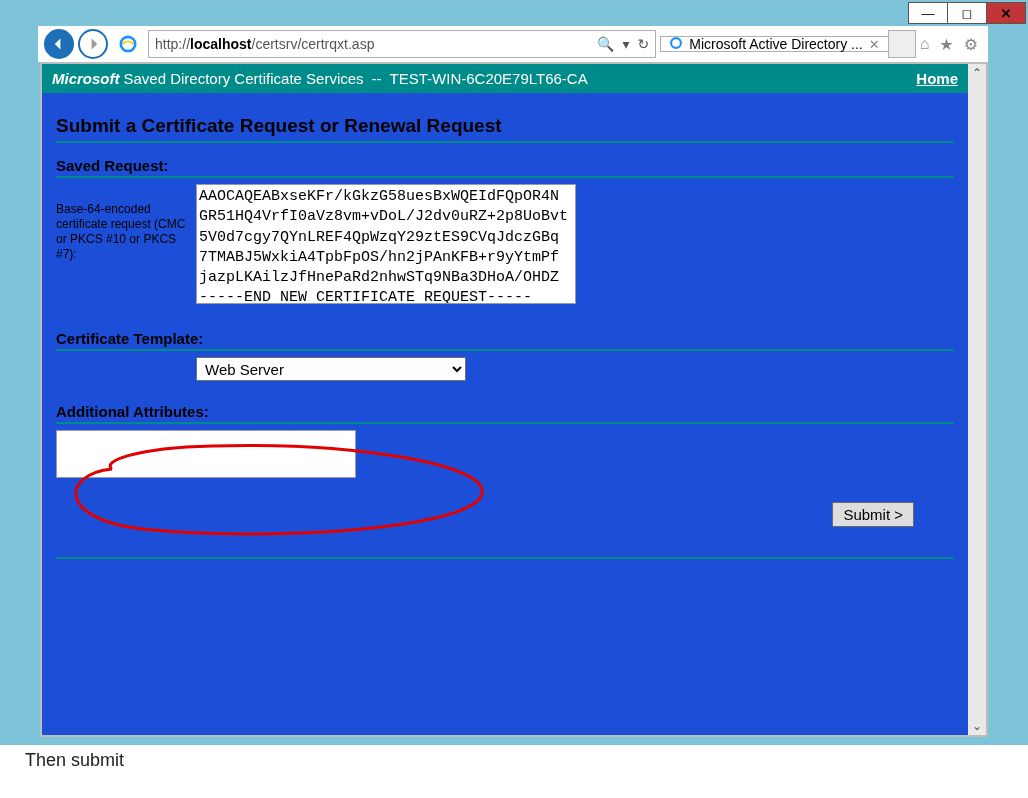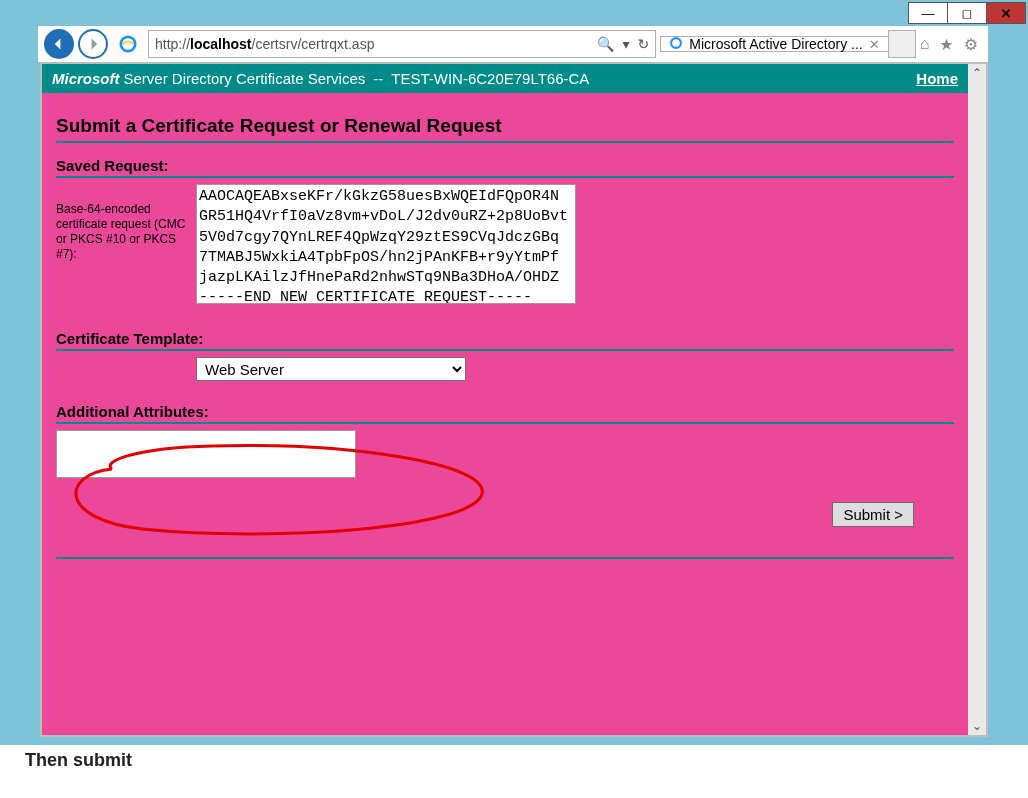"Microsoft" .content-wrap { background: #ec4899 -> #1d4ed8 }
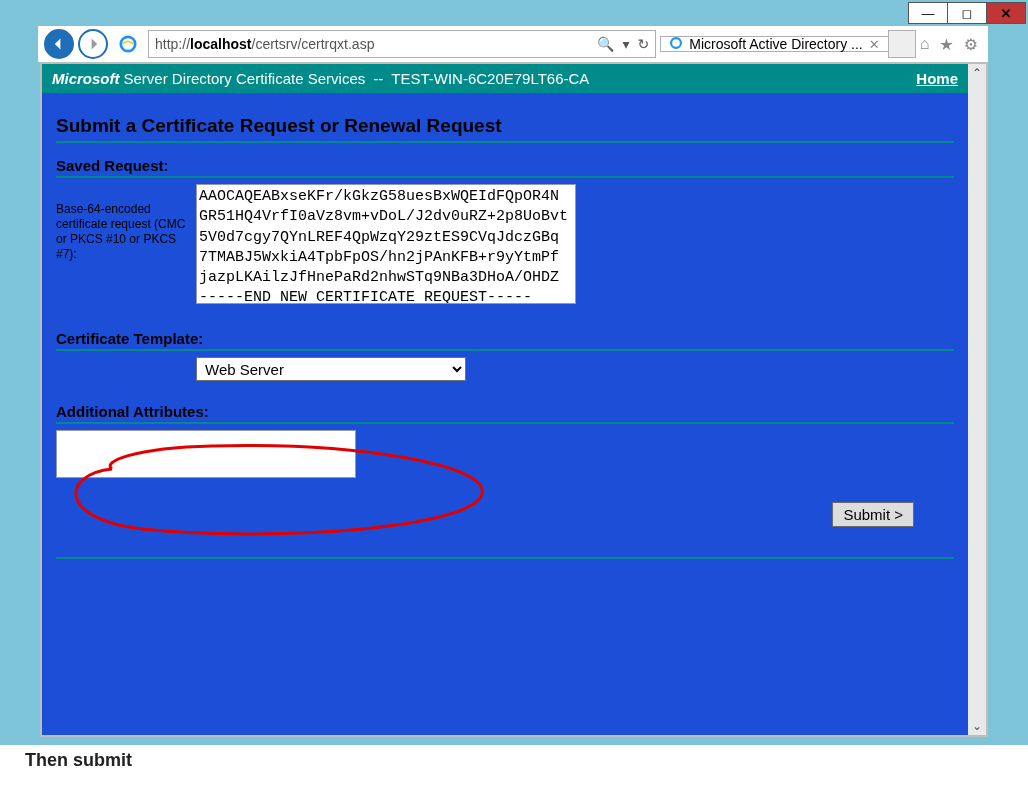"Server Directory Certificate Services" span { text: Server -> Saved }
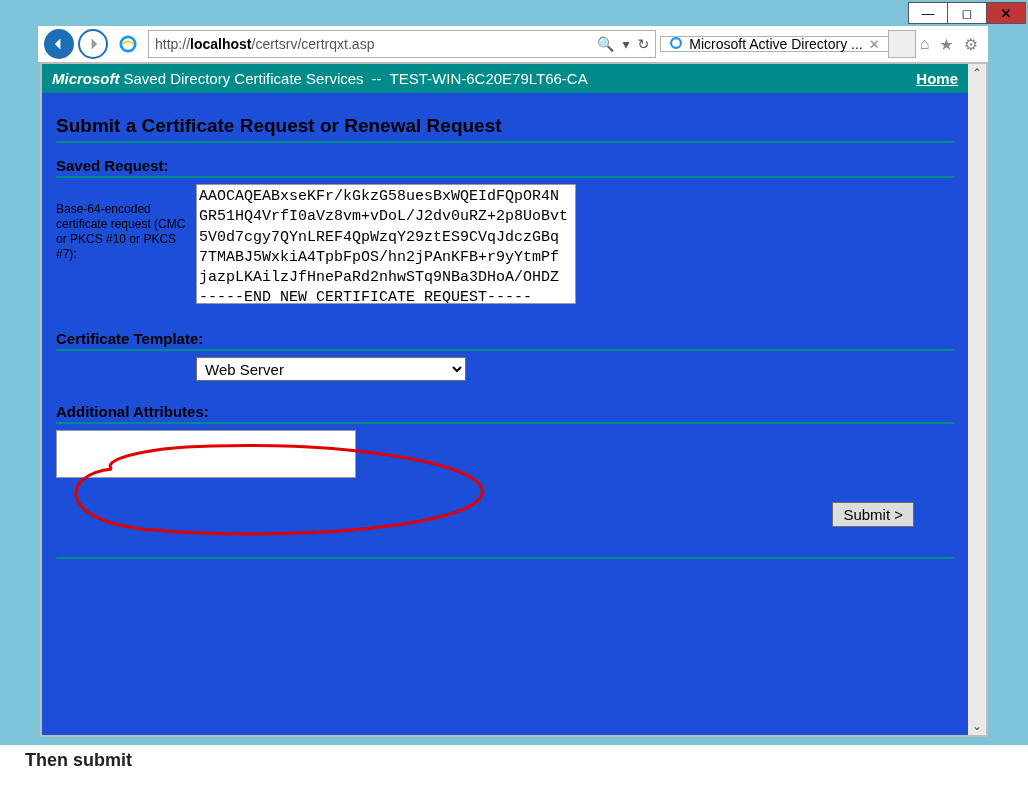"Then submit" .below-window { font-weight: bold -> none }
